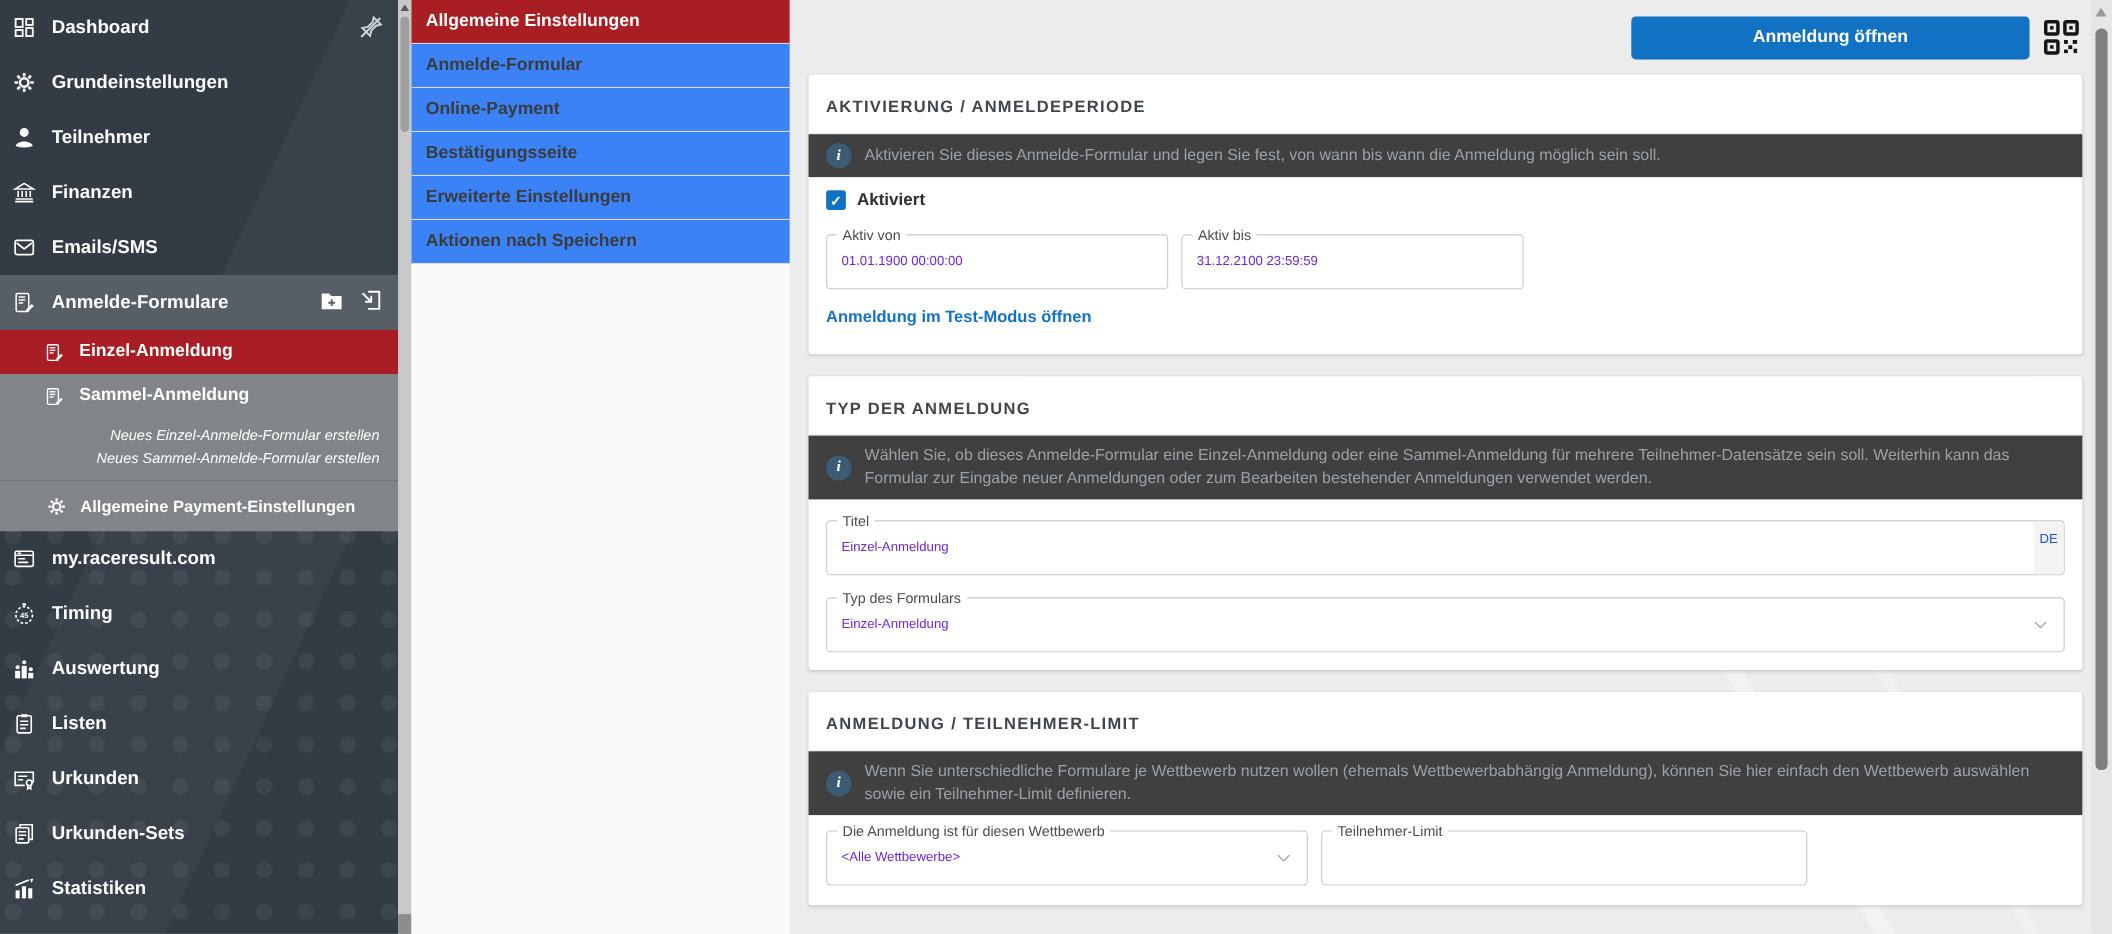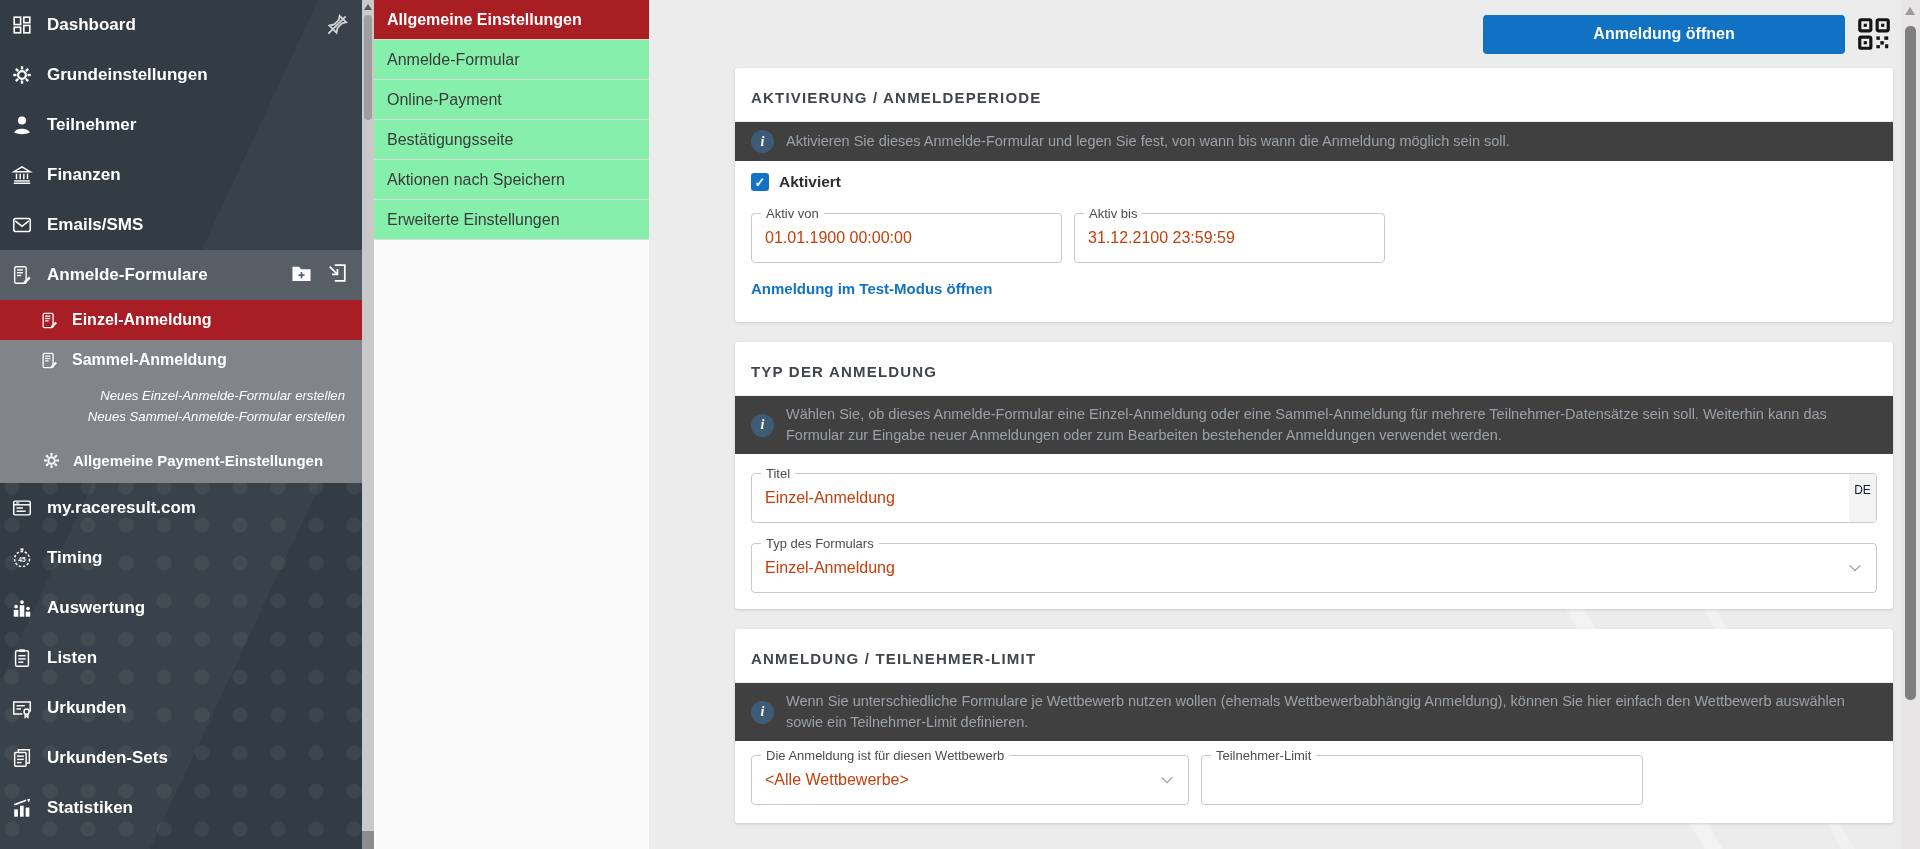"Allgemeine Einstellungen" #submenu { width: 275px -> 344px }
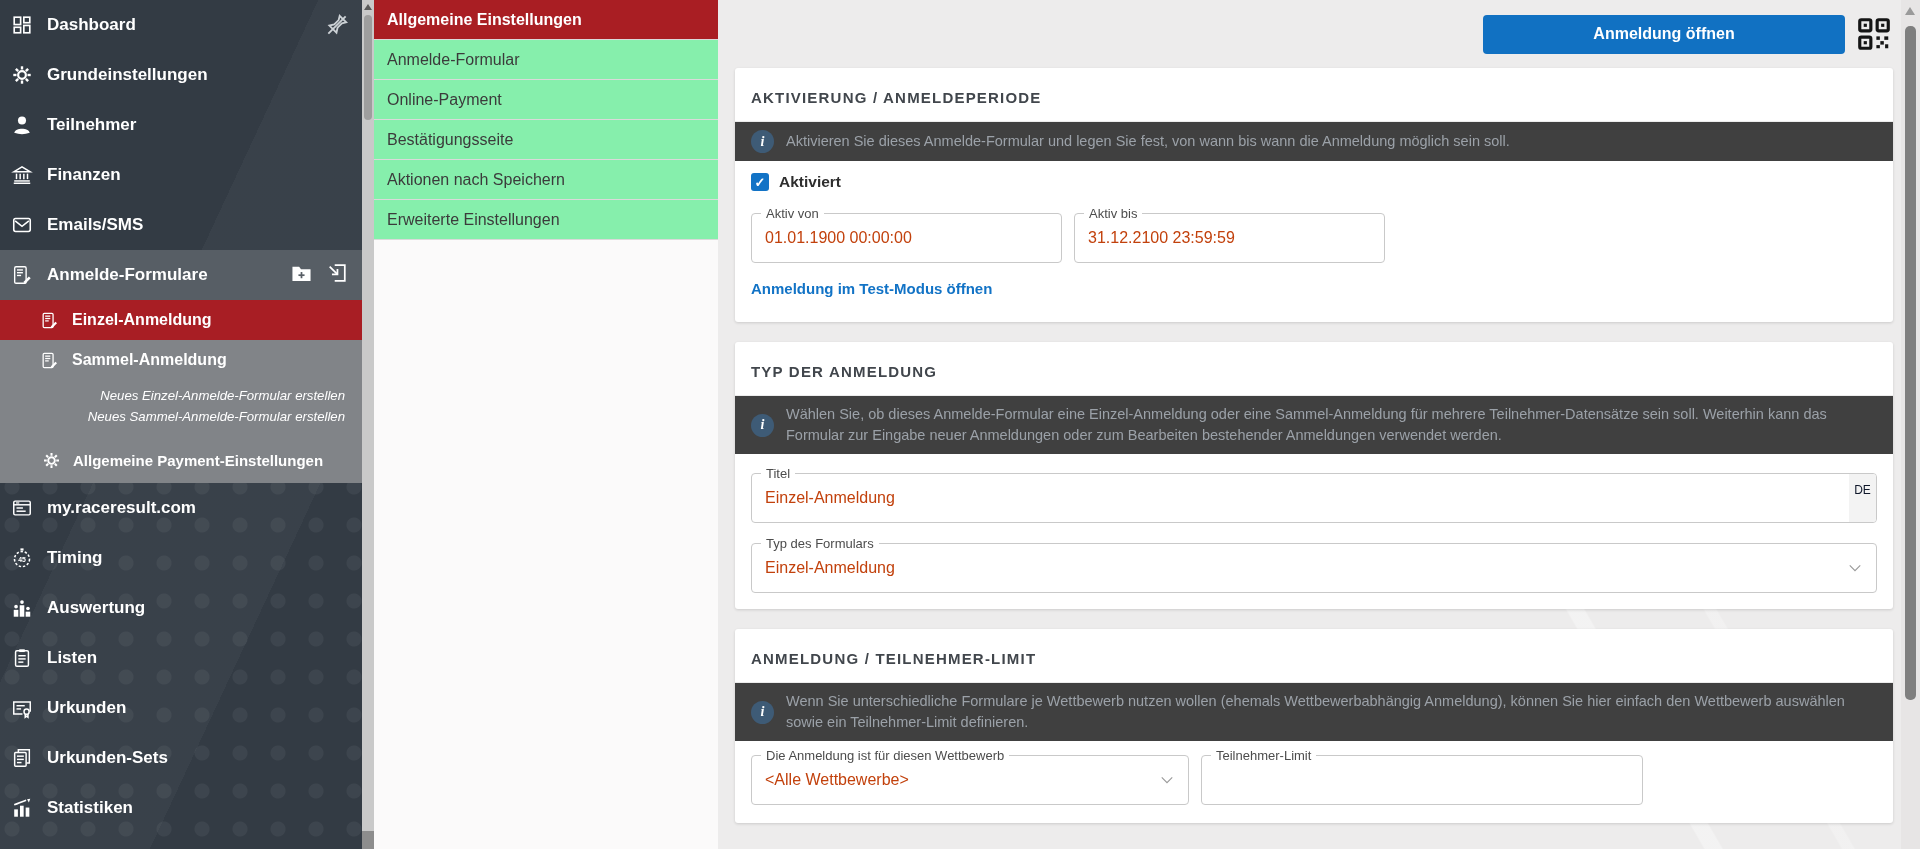"Anmelde-Formular" .submenu-item { background: #86efac -> #3b82f6; font-weight: none -> bold }
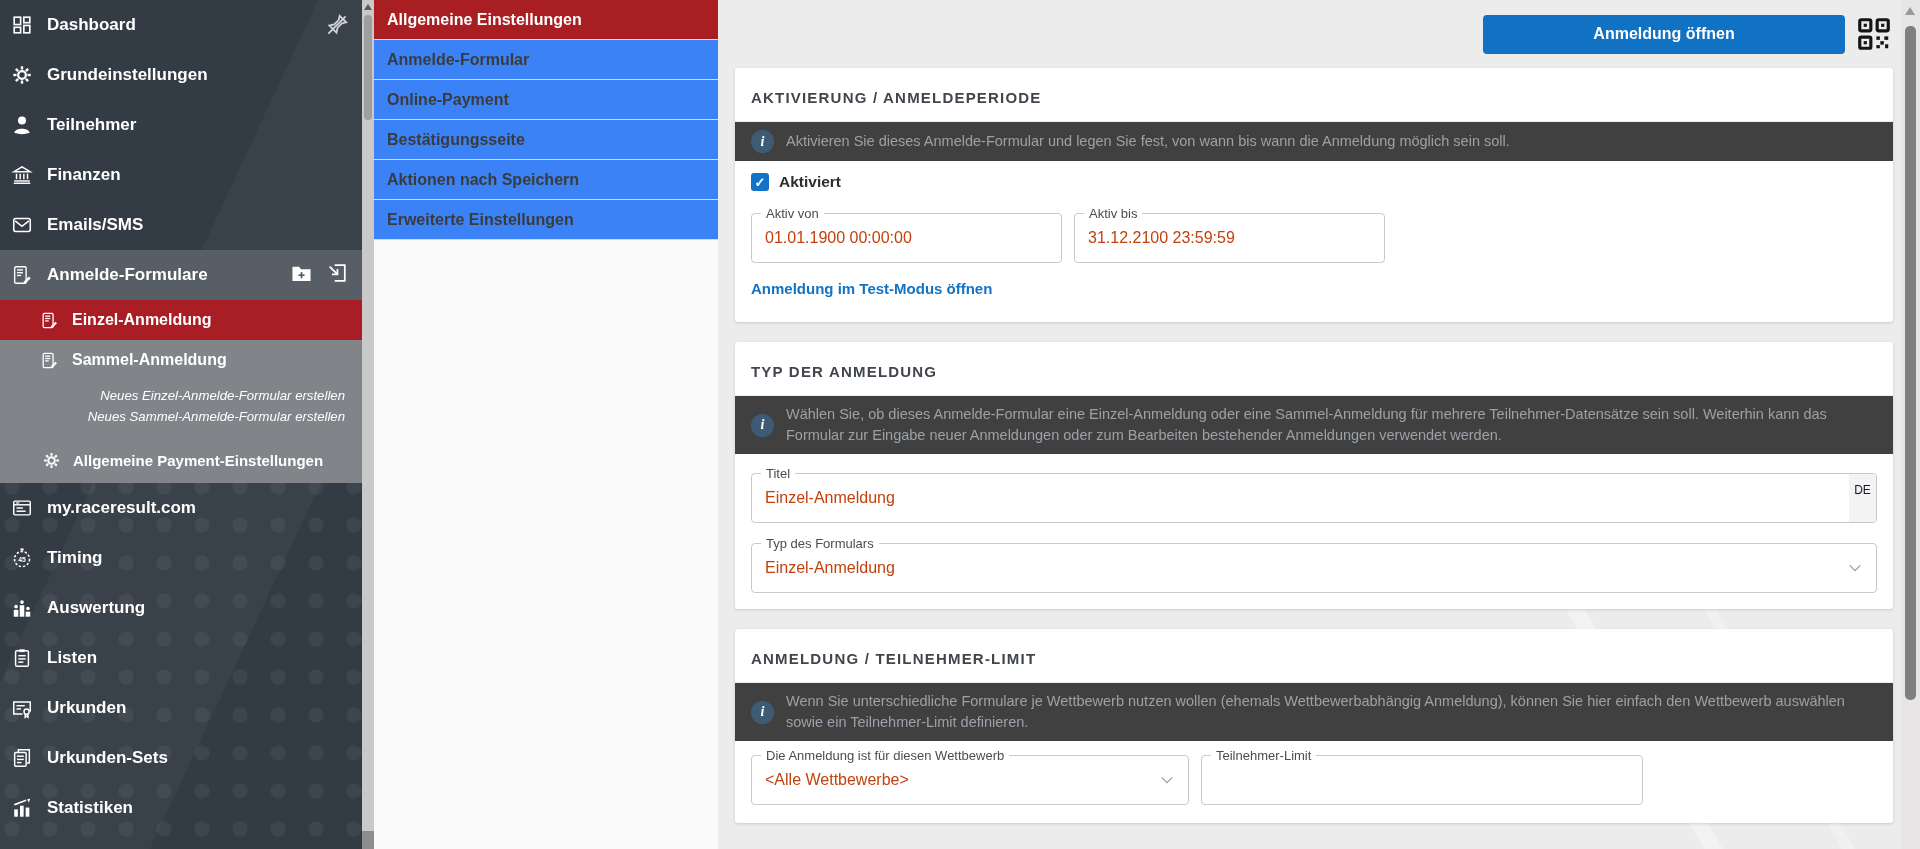"Aktionen nach Speichern" div.submenu-item { order: before "Erweiterte Einstellungen" -> after "Erweiterte Einstellungen" }
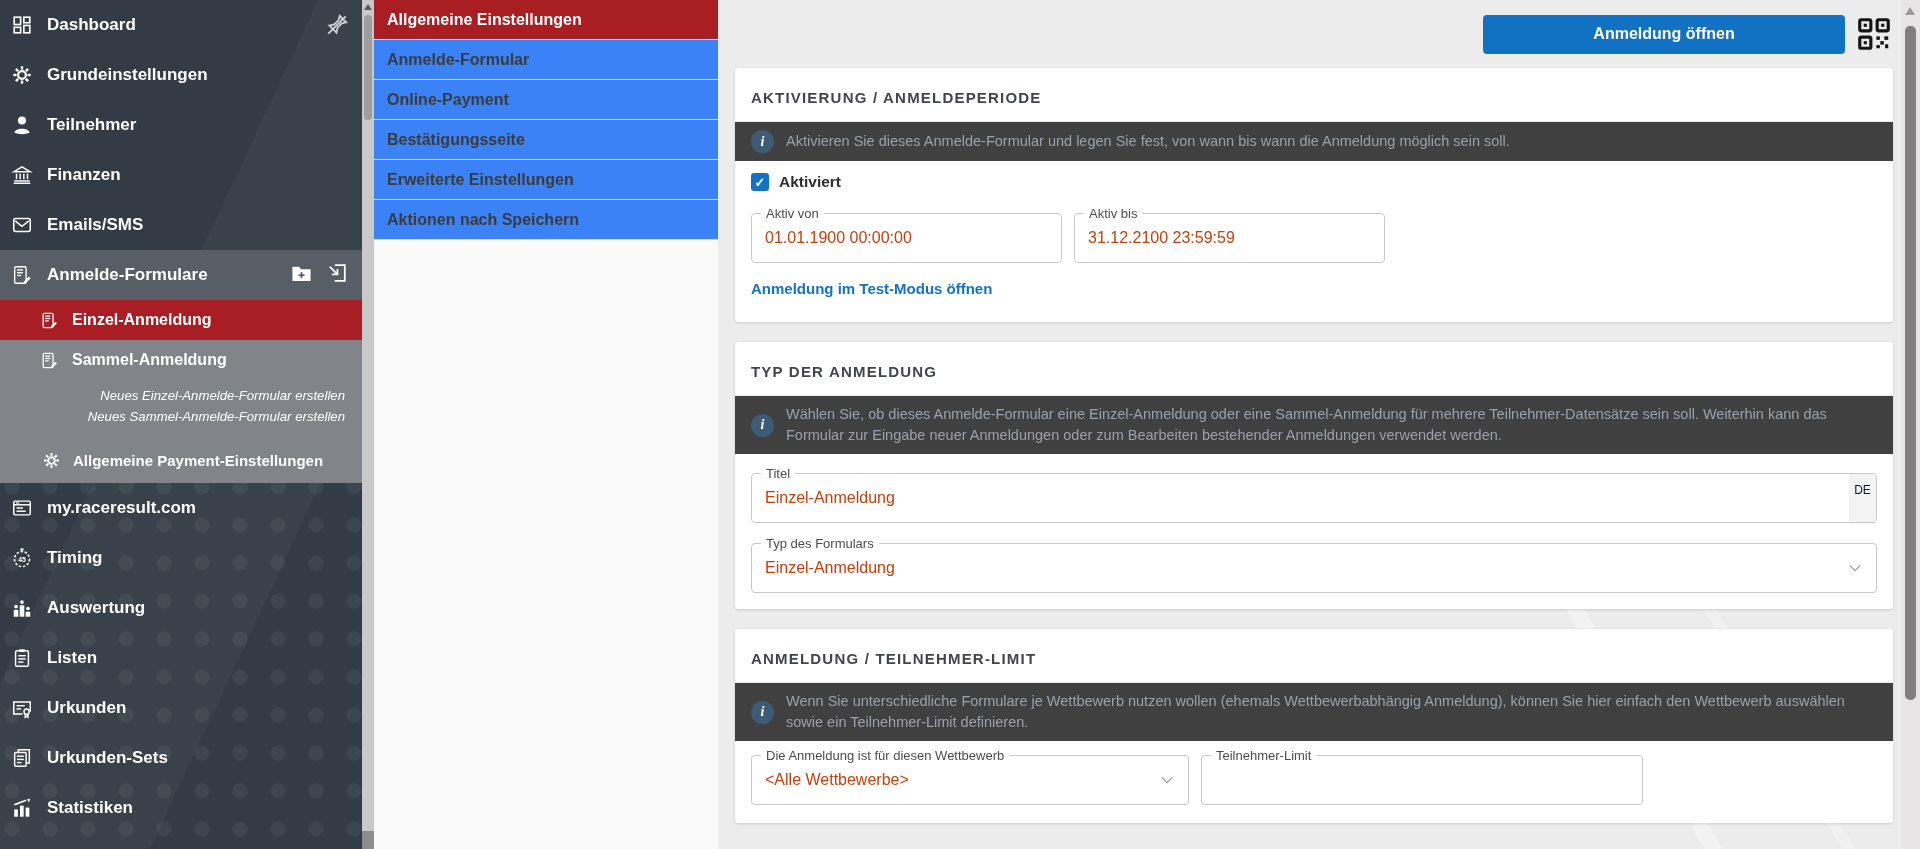"01.01.1900 00:00:00" .field-value { color: #c2410c -> #6d28d9; font-size: 16px -> 12px }
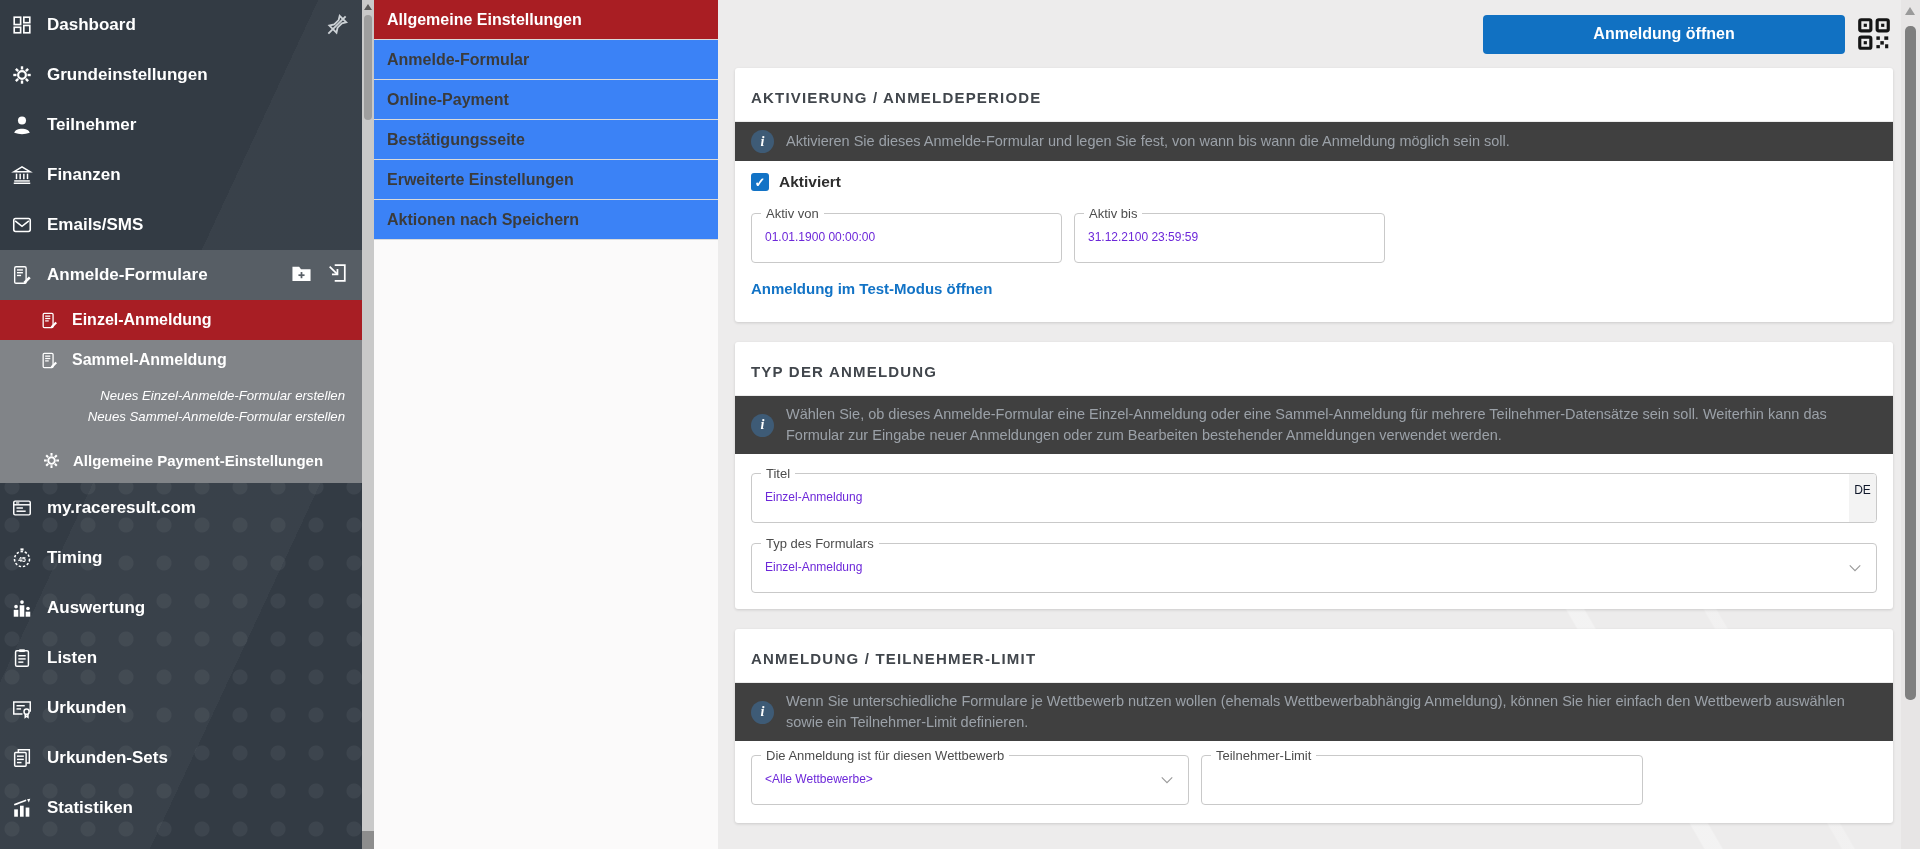"DE" .lang-suffix { color: #0f172a -> #1d4ed8 }
